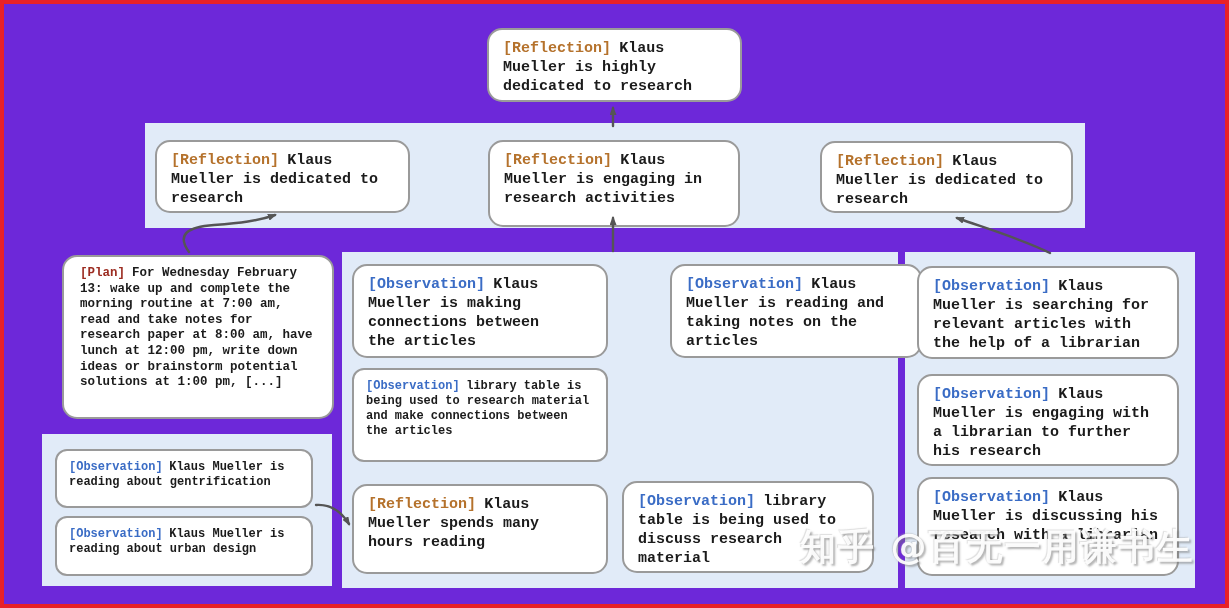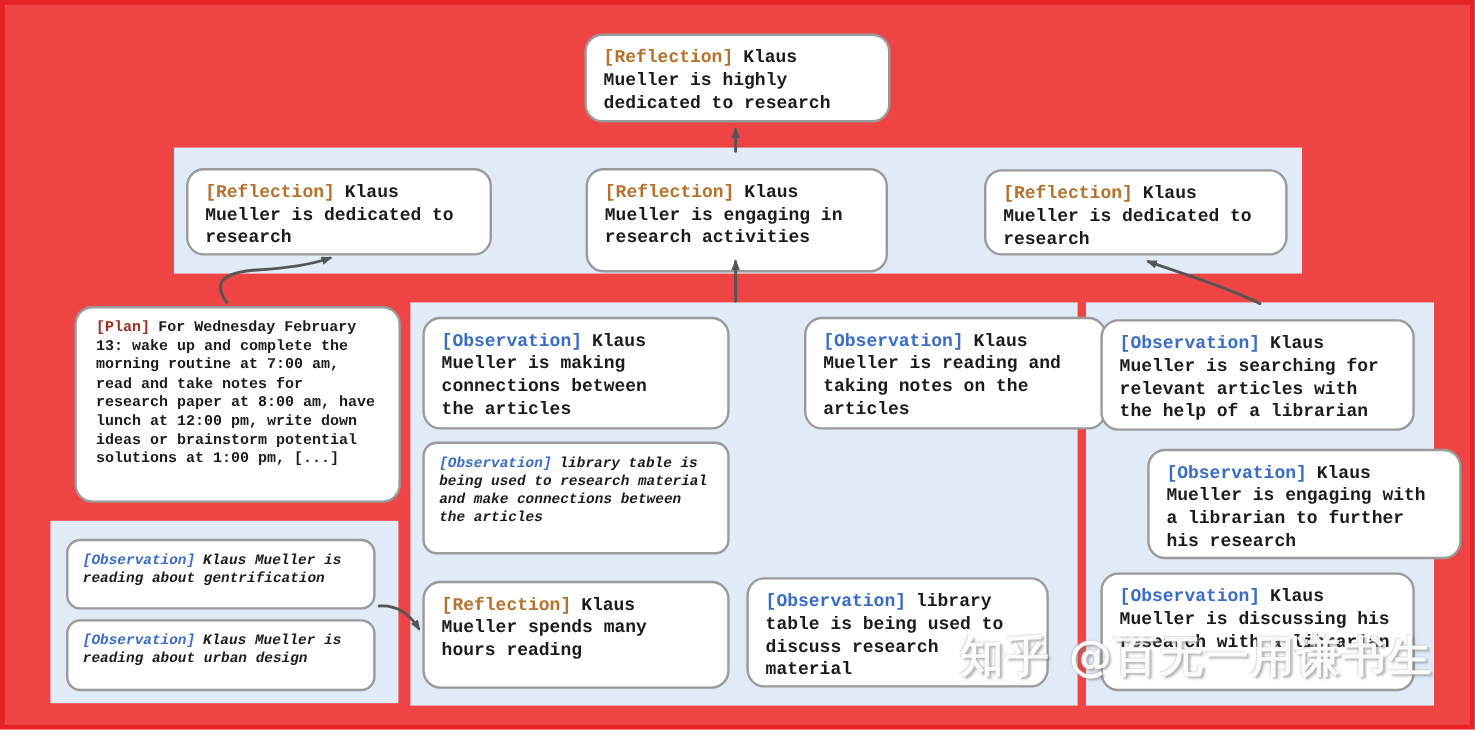"[Reflection] Klaus Mueller is highly" #canvas { background: #ef4444 -> #6d28d9 }
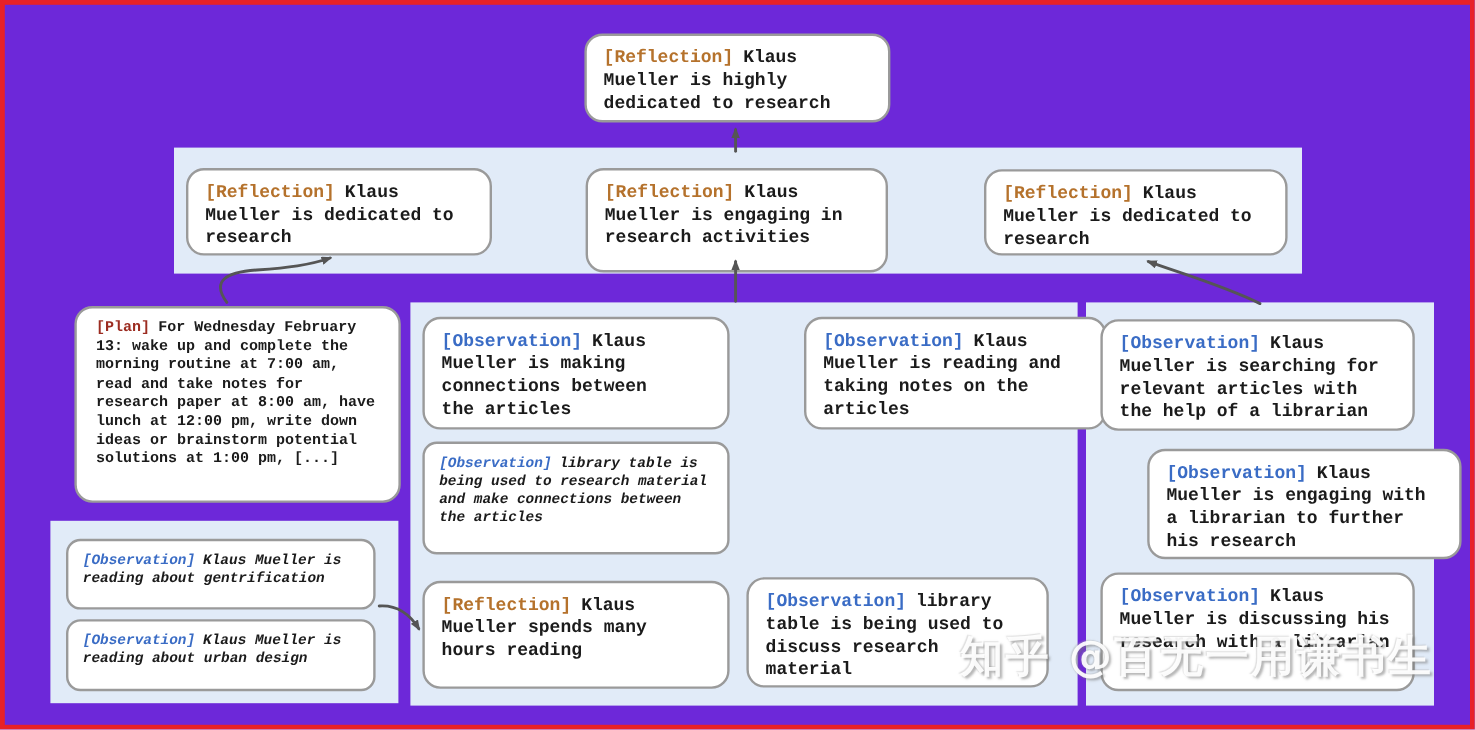"[Observation] library table is being used to research" .node.small { font-style: italic -> none }
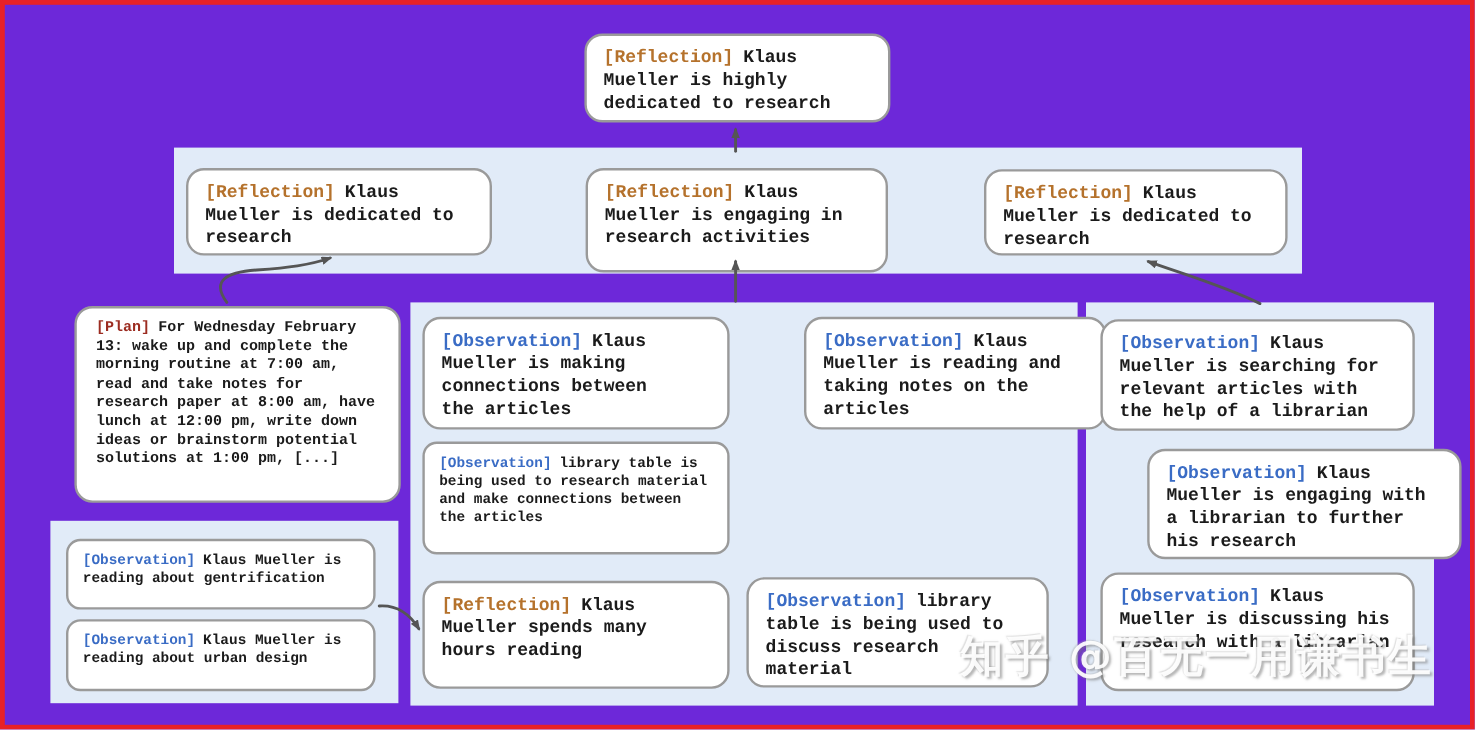"[Observation] Klaus Mueller is engaging" div.node { margin-left: 39px -> none }
